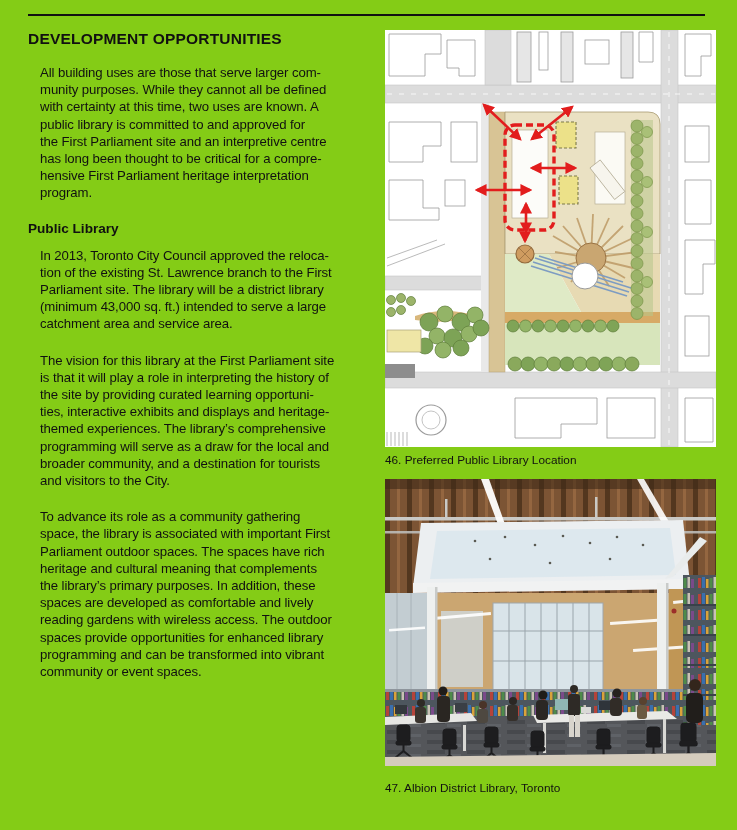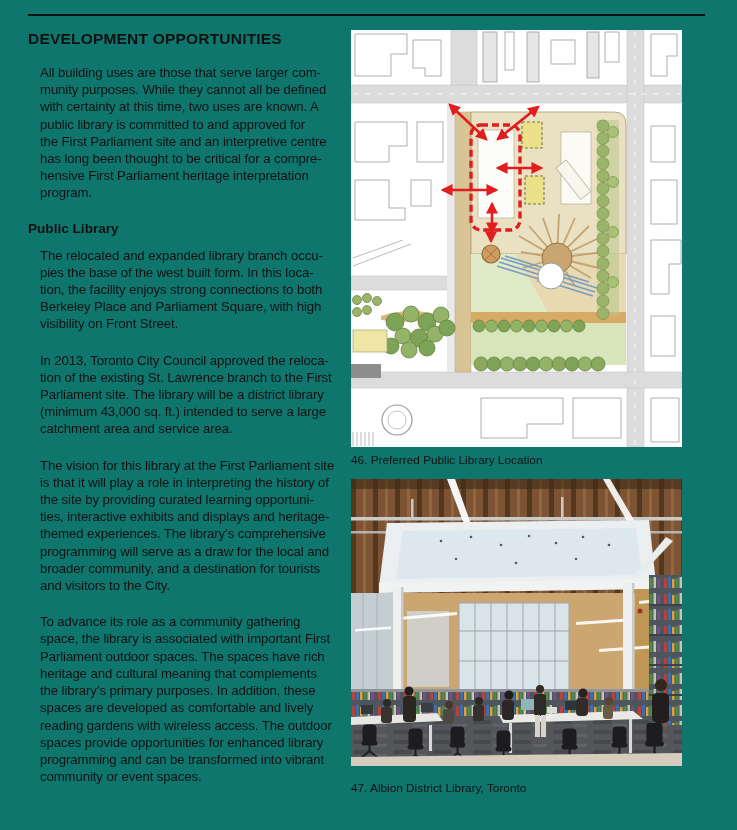"DEVELOPMENT OPPORTUNITIES" .page { background: #0f766e -> #84cc16 }
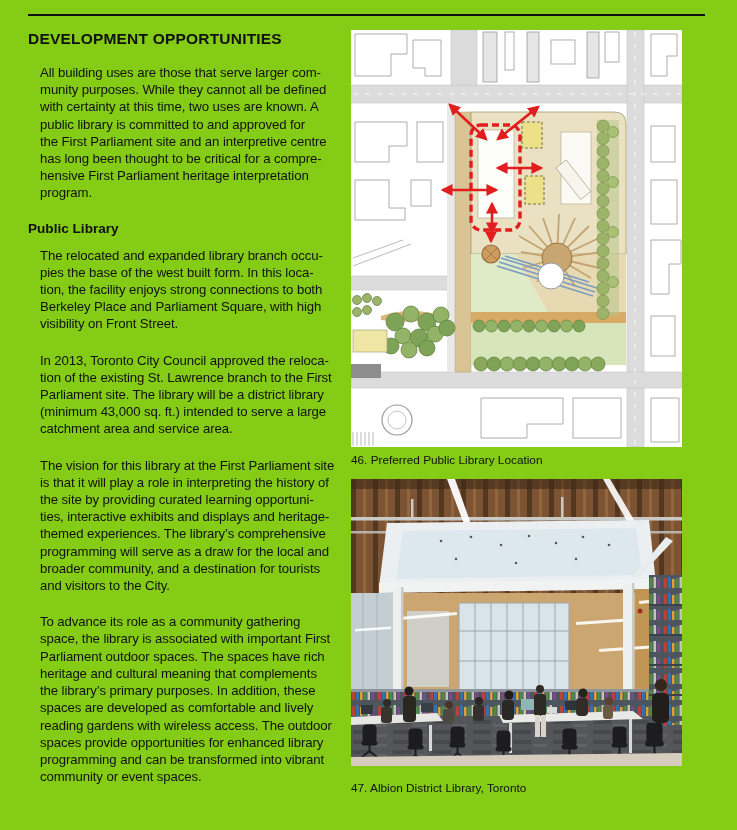"The relocated and expanded library" p.body-p { html: <p>The relocated and expanded library branch occu- pies the base of the west built form. In this loca- tion, the facility enjoys strong connections to both Berkeley Place and Parliament Square, with high visibility on Front Street.</p> -> none }
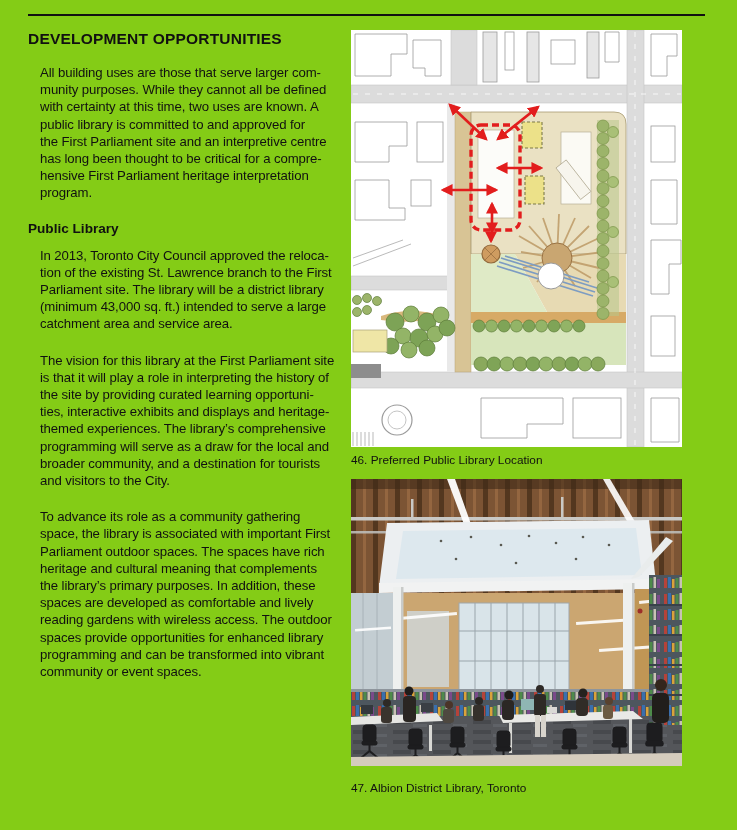"46. Preferred Public Library Location" .right-col { left: 351px -> 385px }
